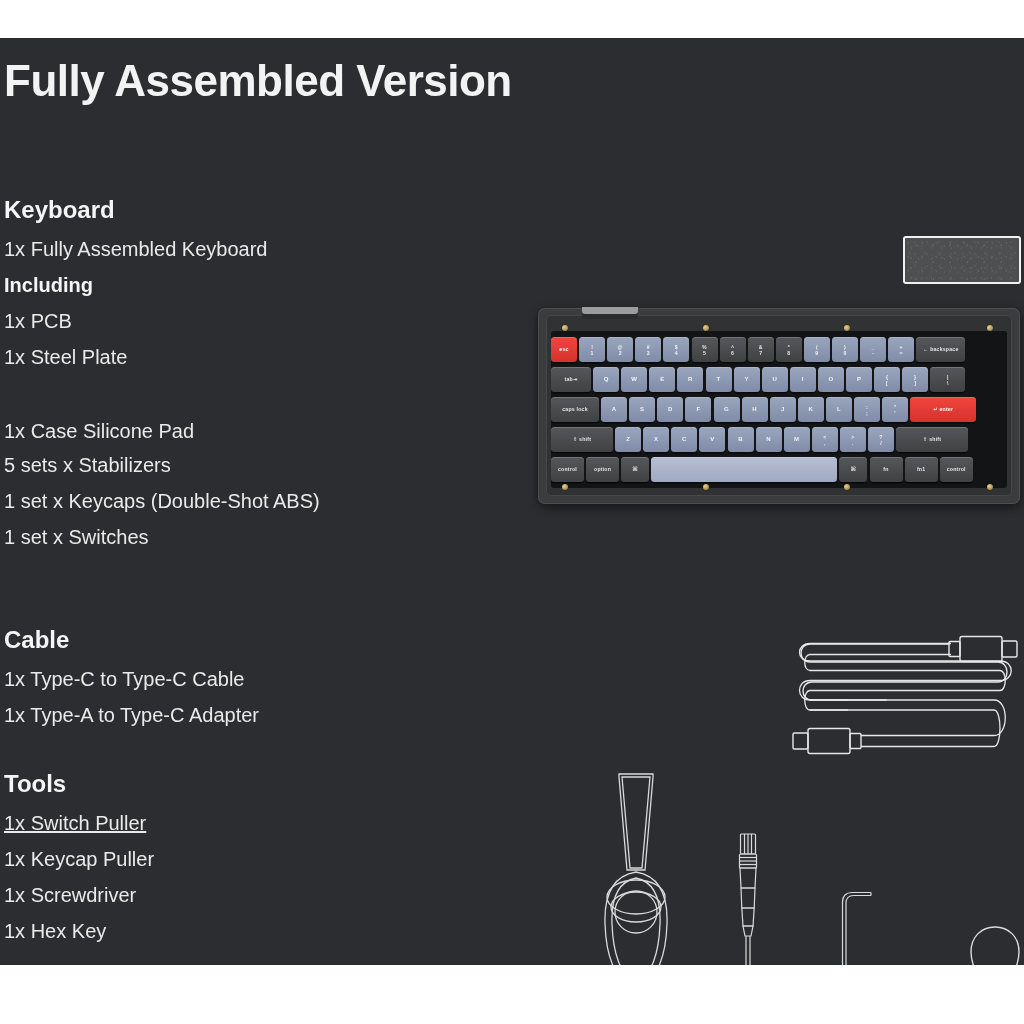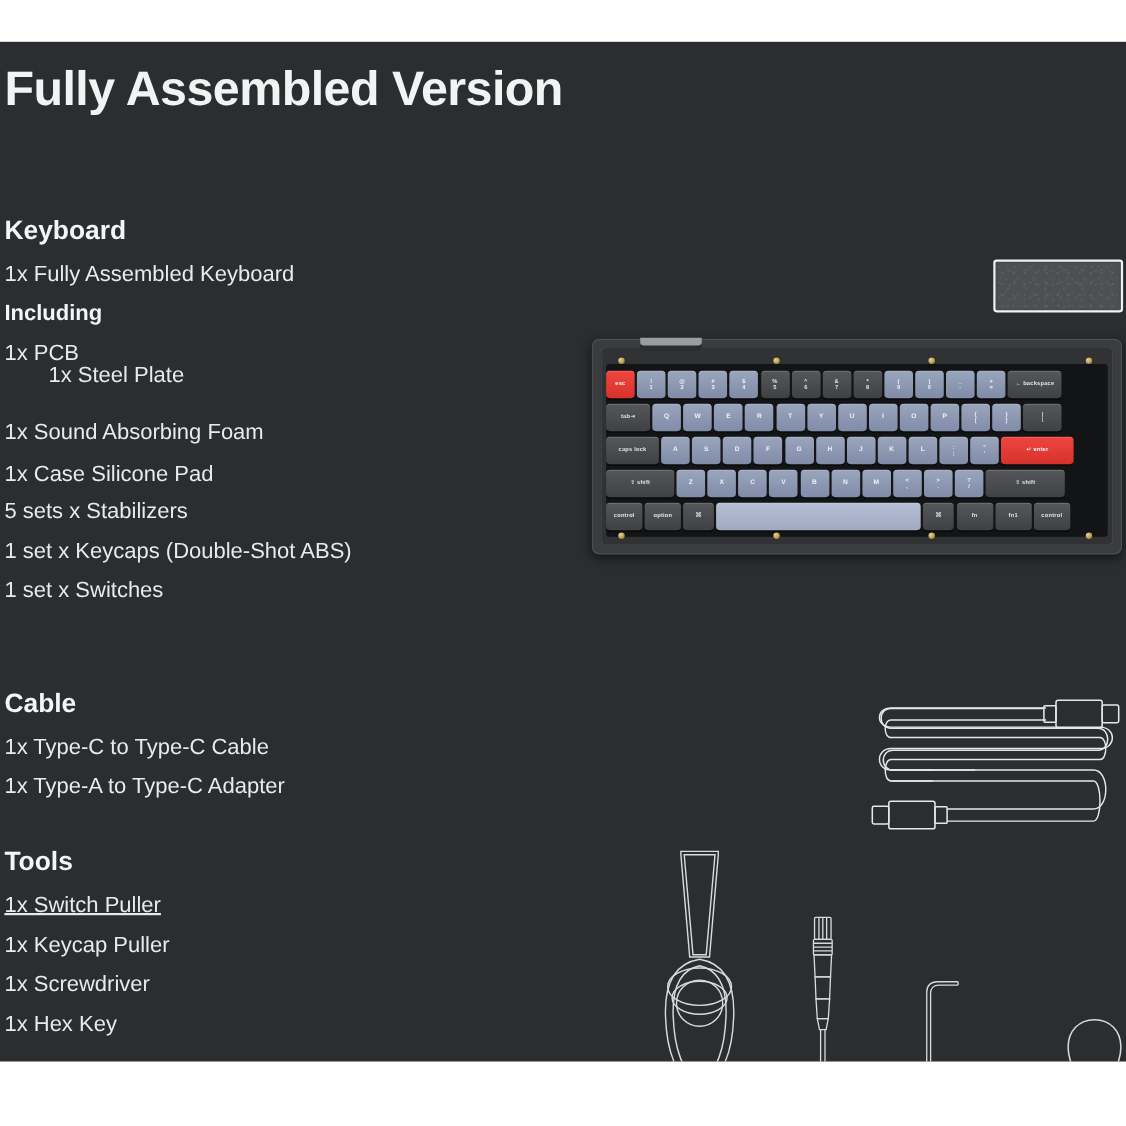"1x Steel Plate" div.line { margin-left: 40px -> none; top: 292px -> 308px }
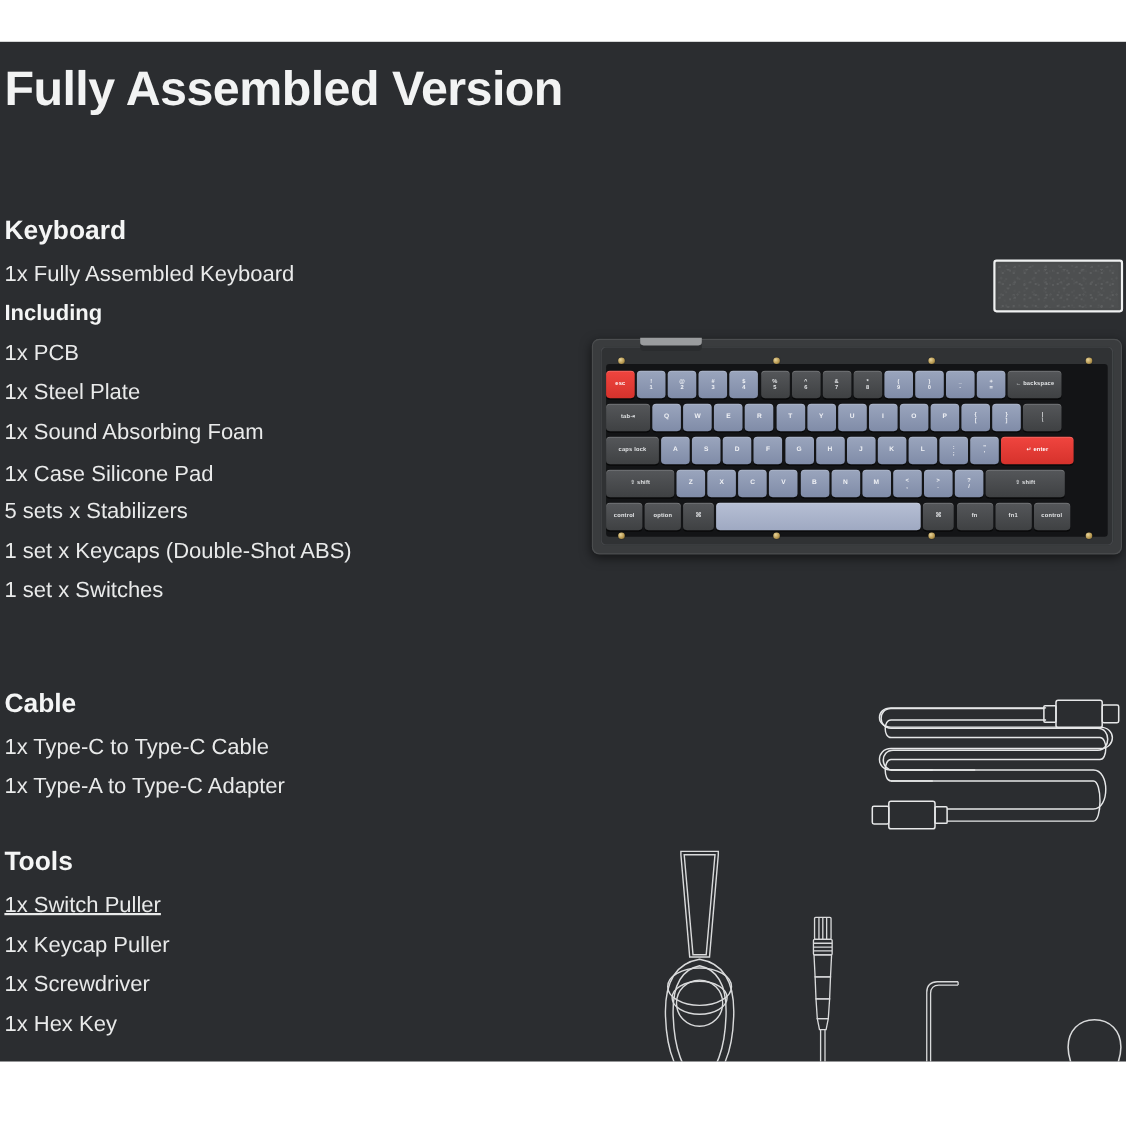"1x Sound Absorbing Foam" div.line { html: <div>1x Sound Absorbing Foam</div> -> none }
